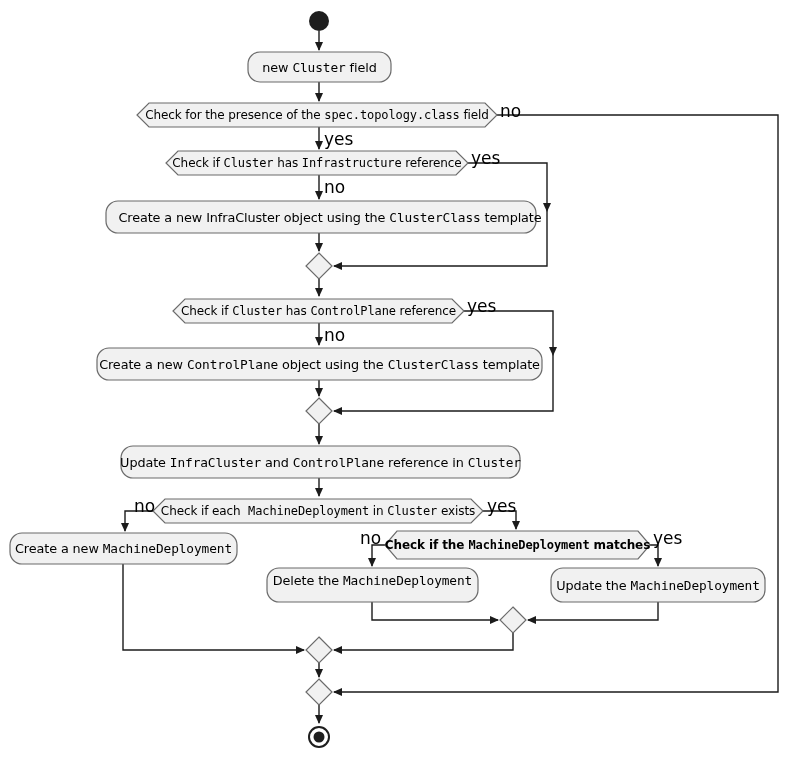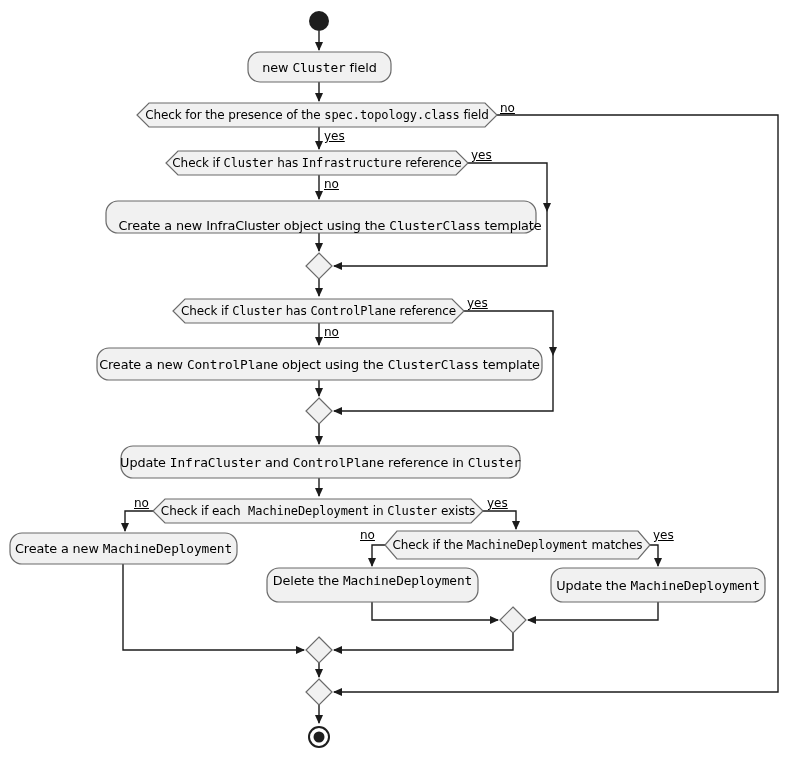"no" .elabel { font-size: 12px -> 17px; text-decoration: underline -> none }
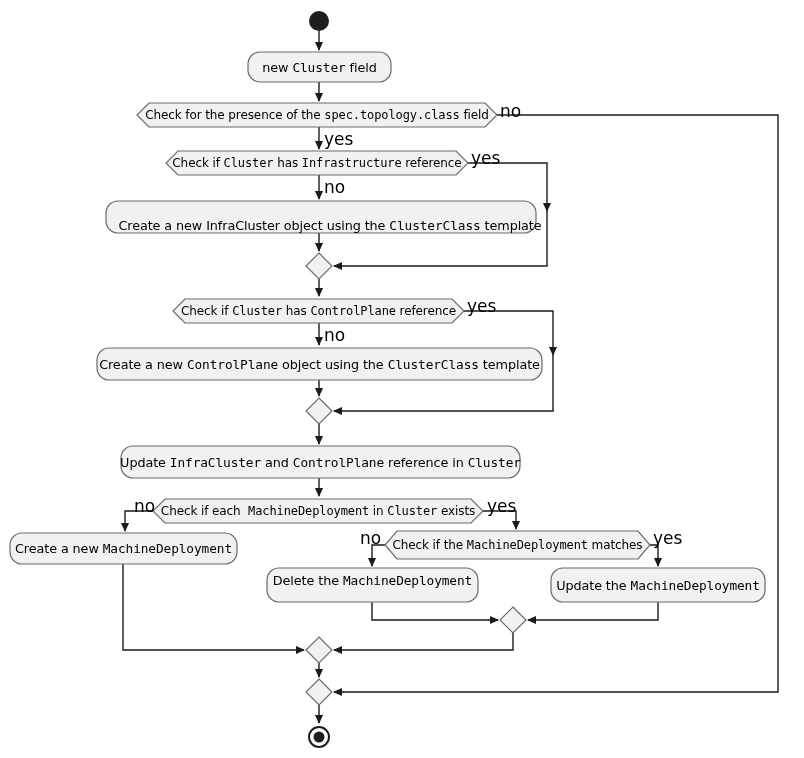"Create a new InfraCluster object" div.ntext { align-items: flex-end -> none }
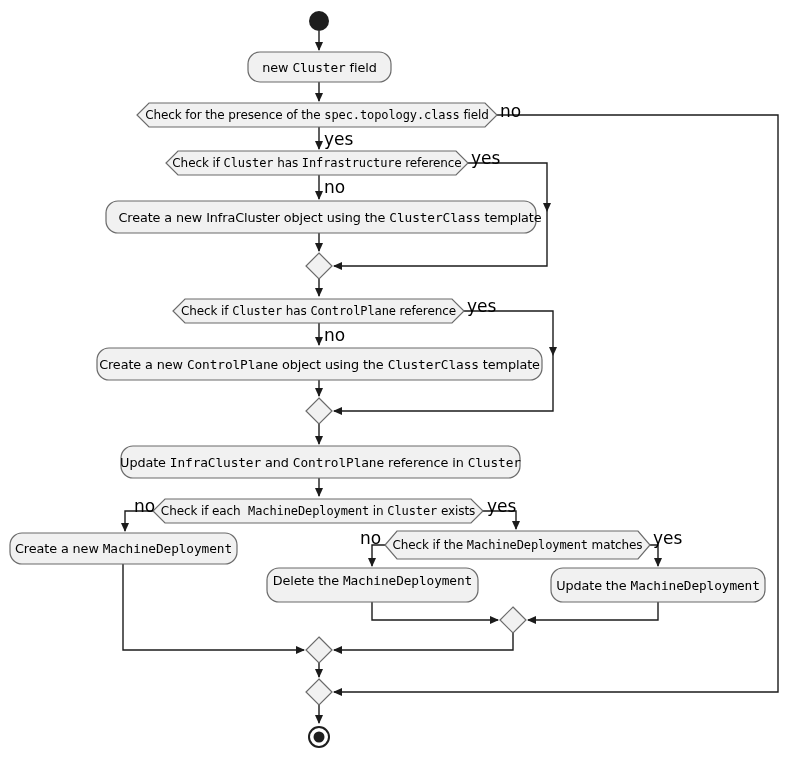"Check if the MachineDeployment matches" .dec2 { font-weight: none -> bold }
